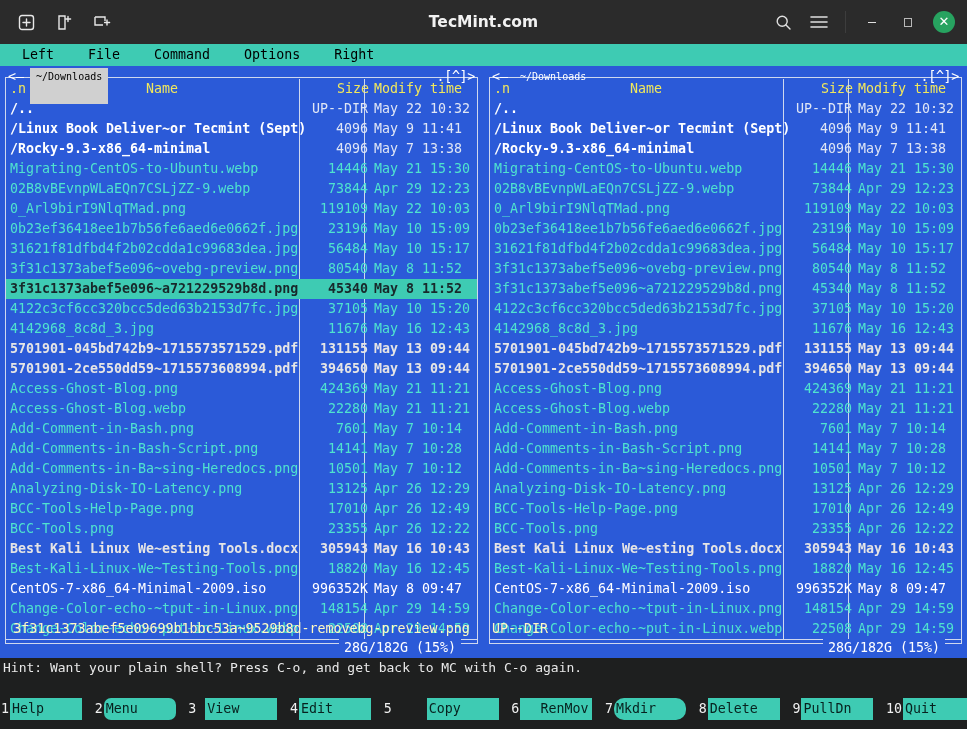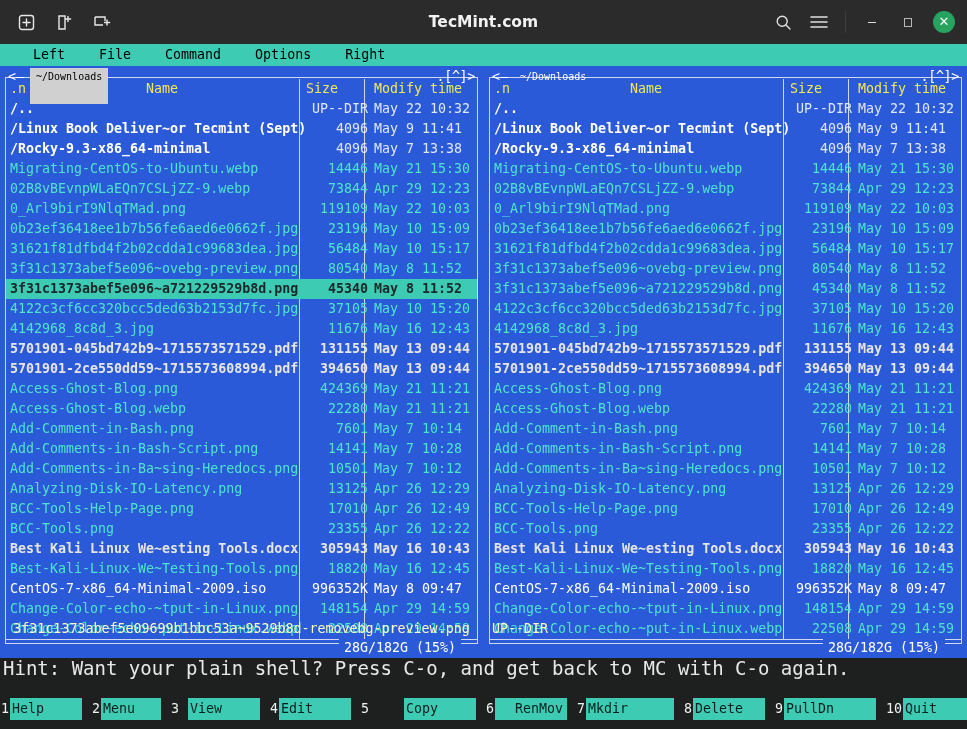"Left" .menubar .mi:nth-child(1) { margin-left: 33px -> 22px }
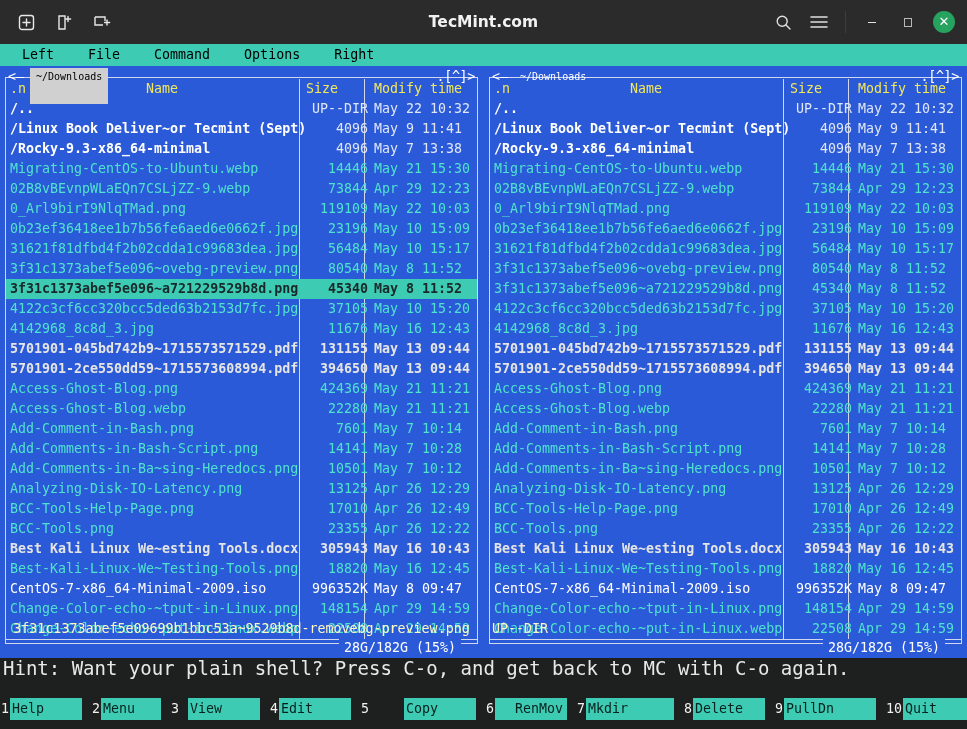"Size" .ch-size { left: 300px -> 316px; text-align: left -> center }
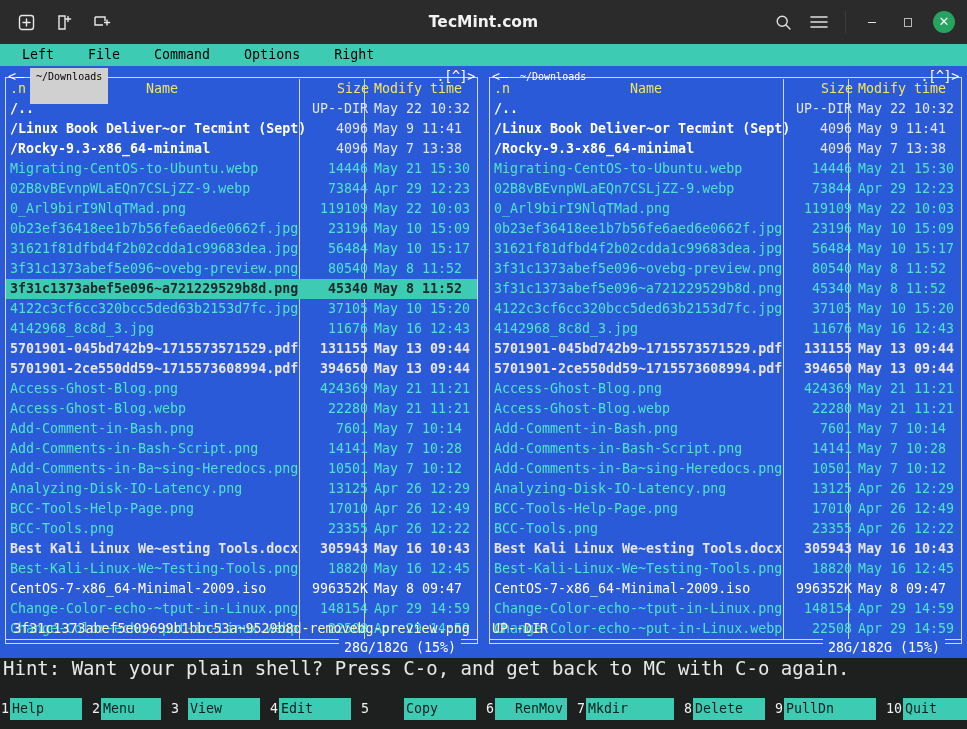"Hint: Want your plain shell?" .shell { font-size: 19px -> 13px }
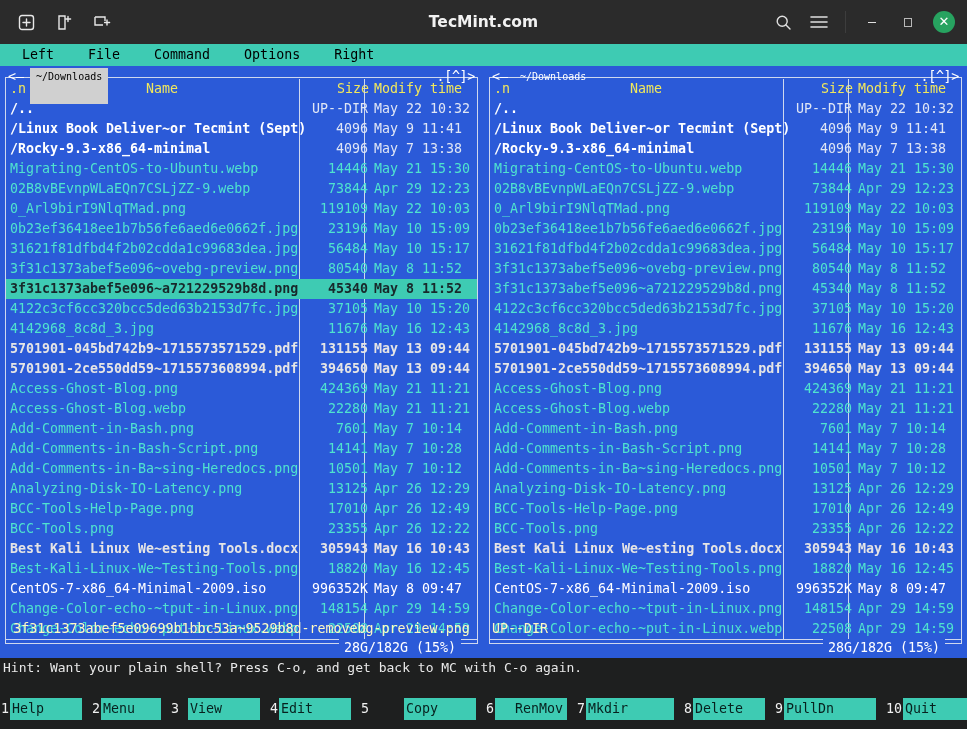"Menu" span.lbl { border-radius: none -> 7px; width: 60px -> 72px }
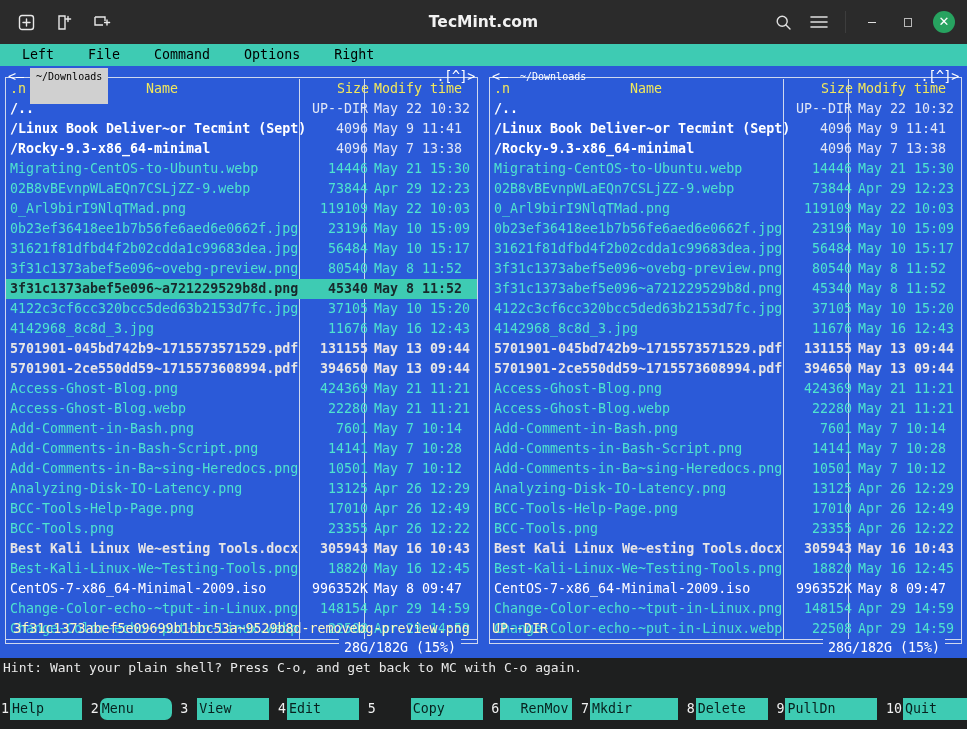"Mkdir" span.lbl { border-radius: none -> 10px; width: 88px -> 72px }
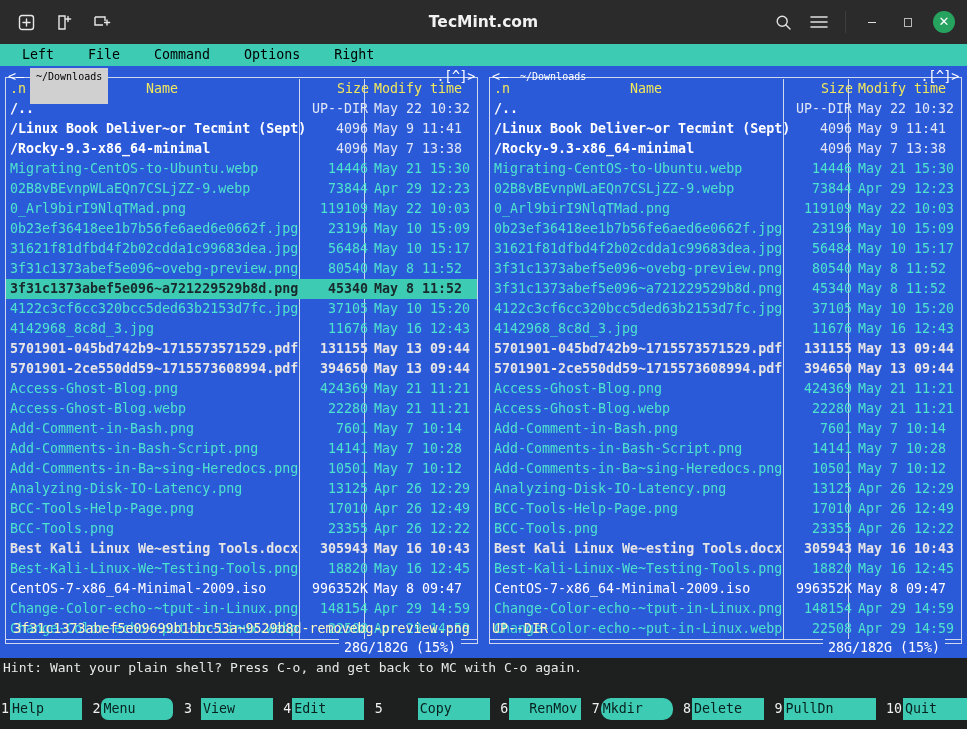"PullDn" span.lbl { width: 92px -> 72px }
